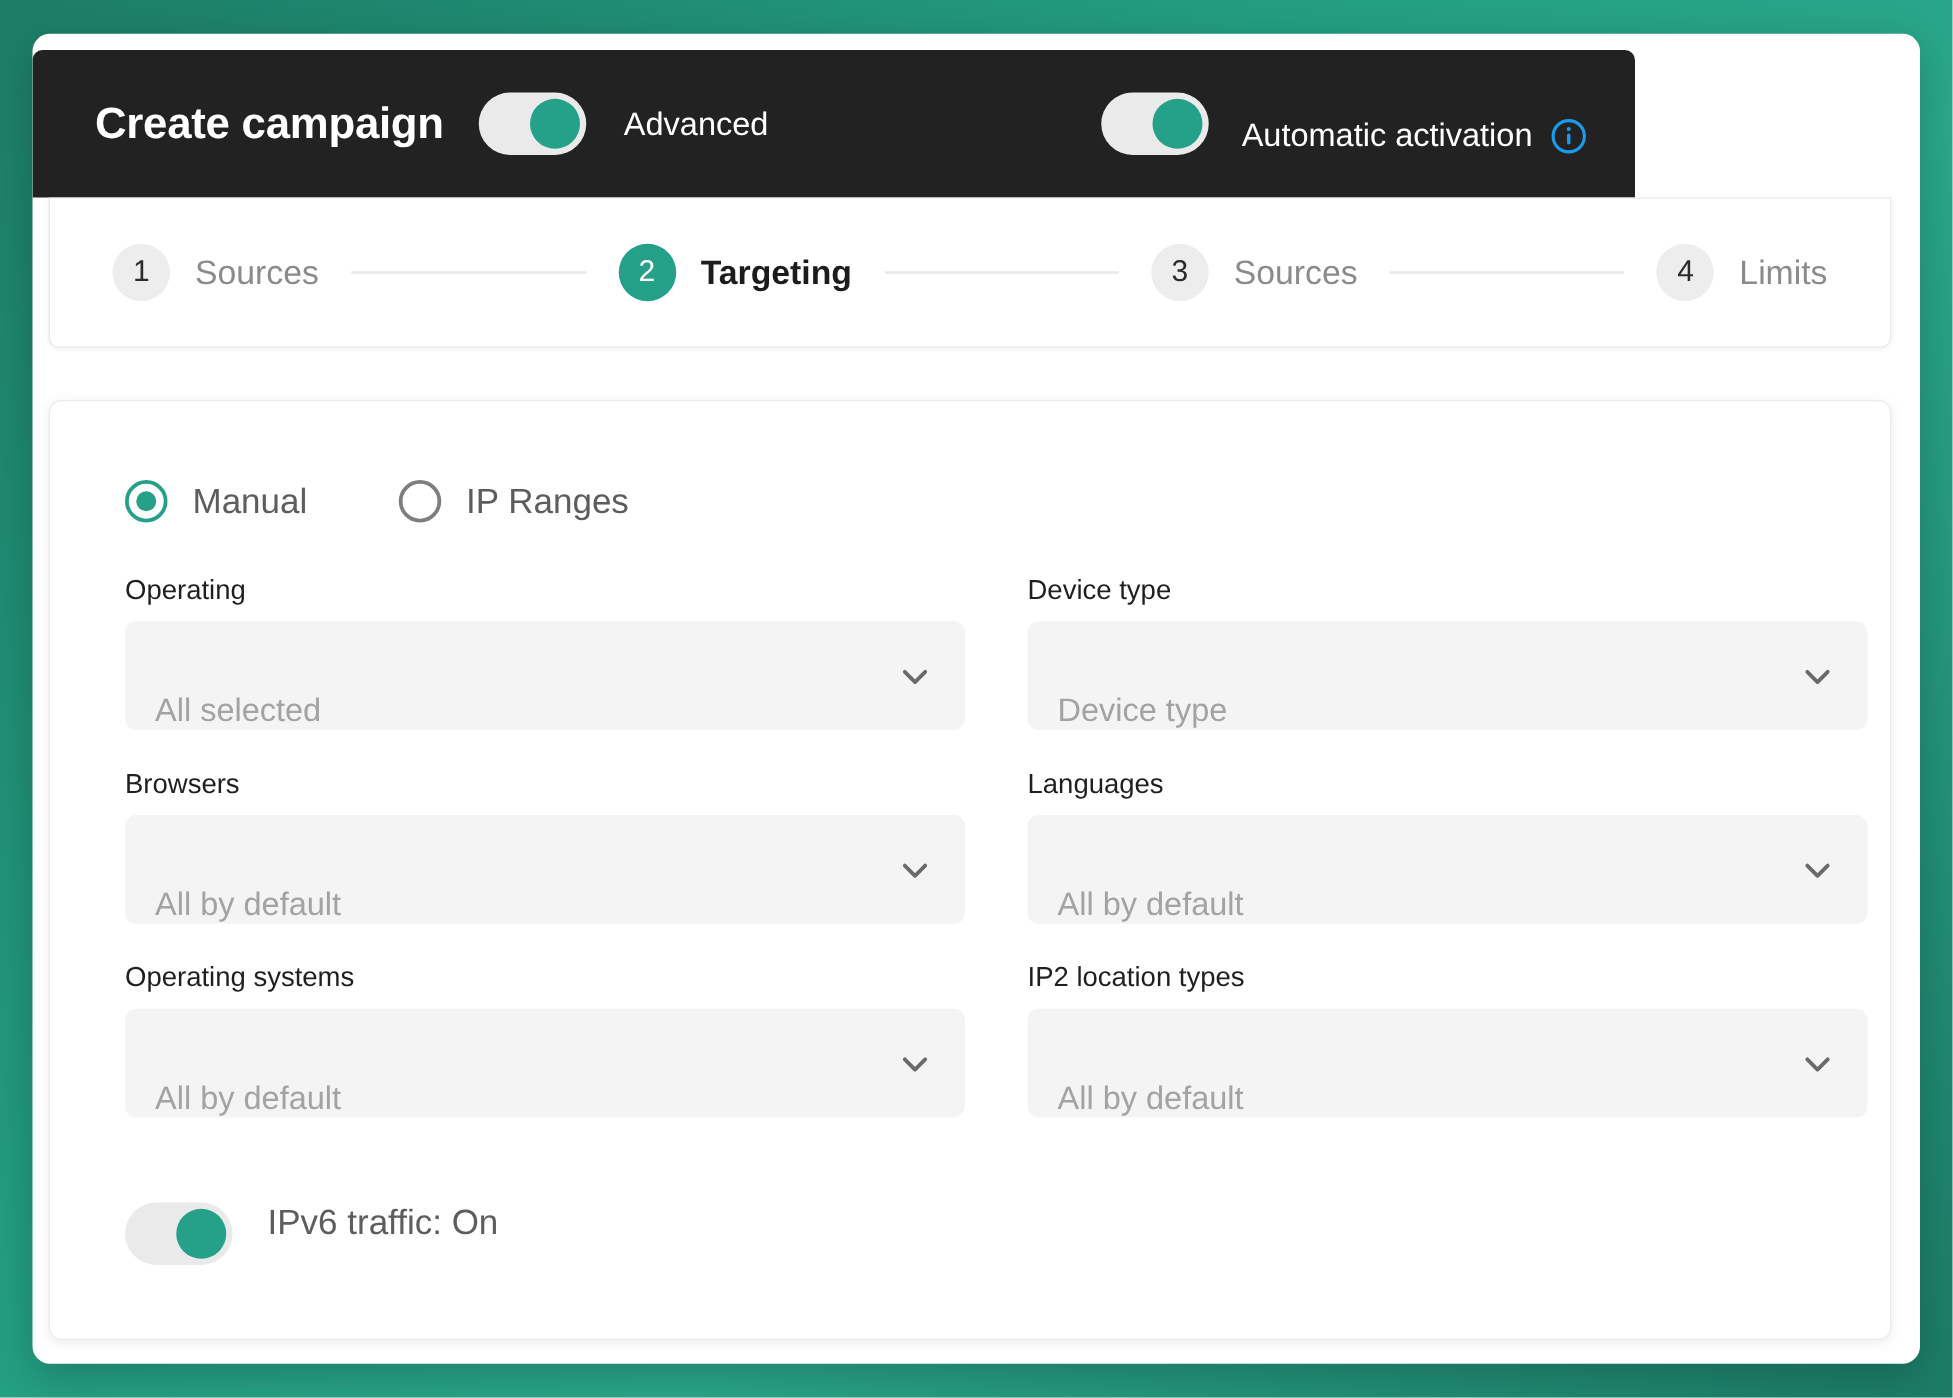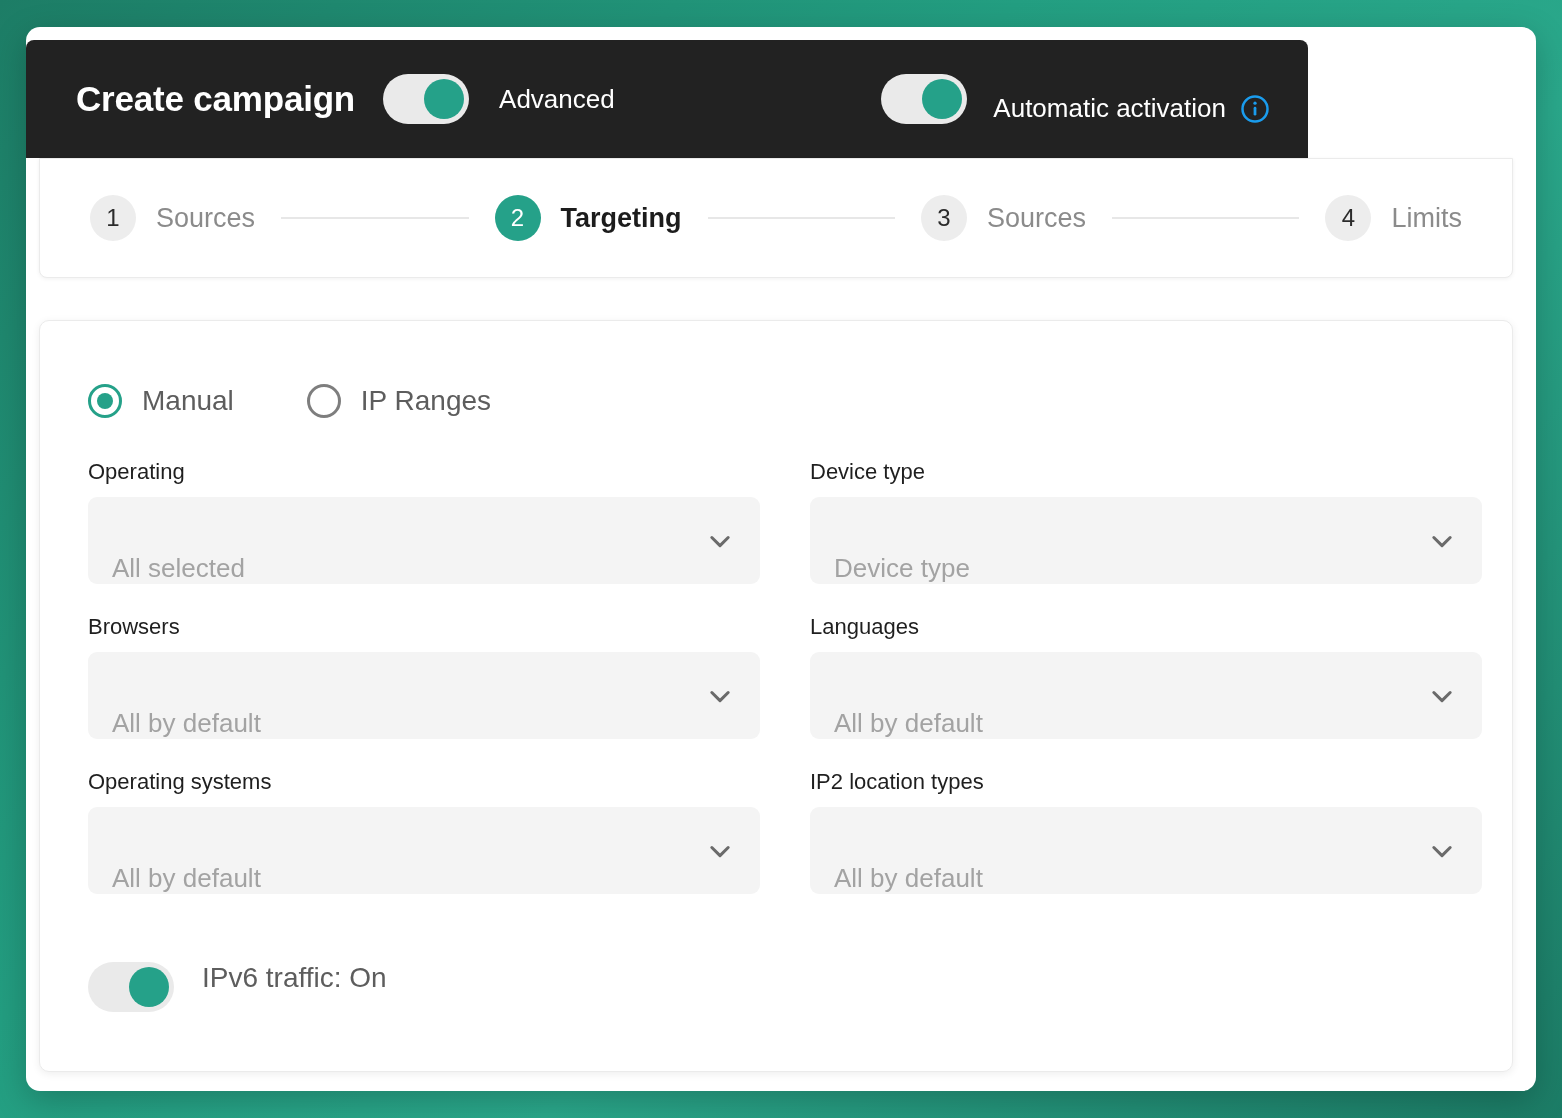"Manual" .panel { padding: 58px 52px 0 48px -> 58px 52px 0 60px }
